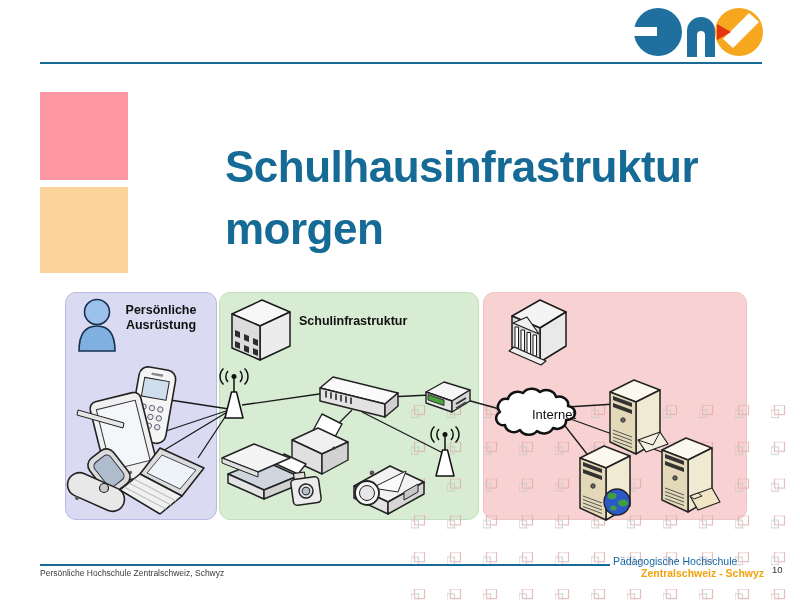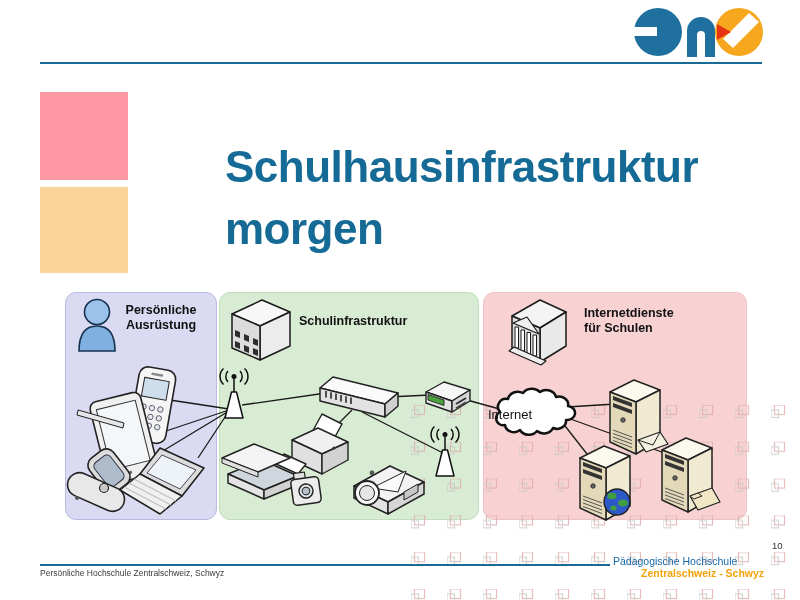"Internetdienste für Schulen" div.abs { html: <div>Internetdienste für Schulen</div> -> none }
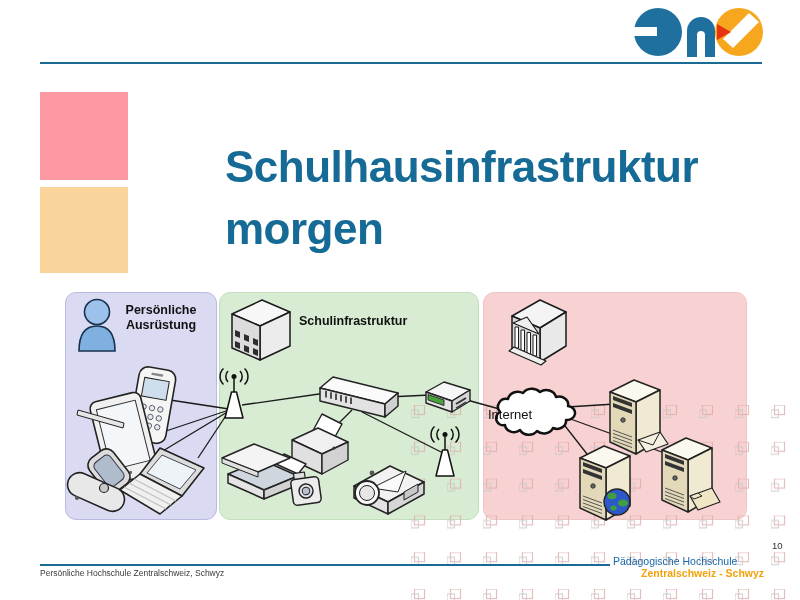"Internet" .cloud-label { left: 488px -> 520px; text-align: left -> center }
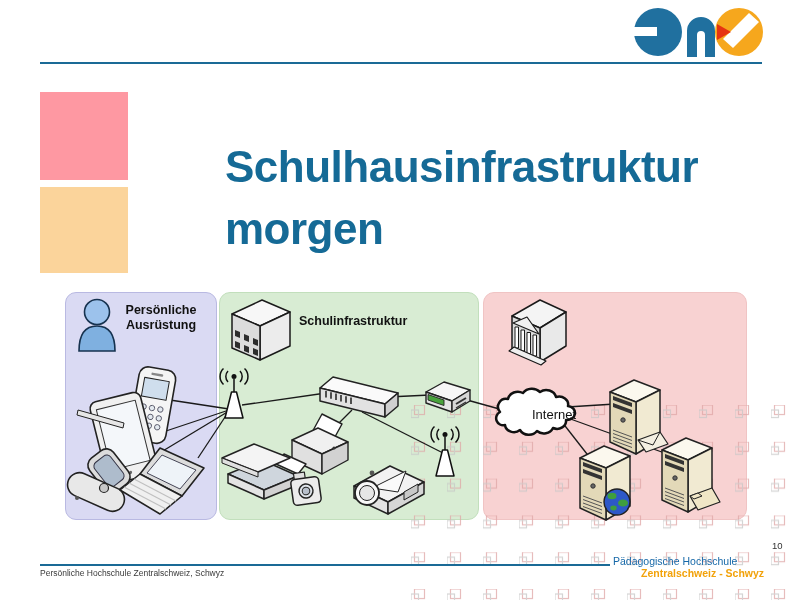"10" .page-num { top: 540px -> 564px }
